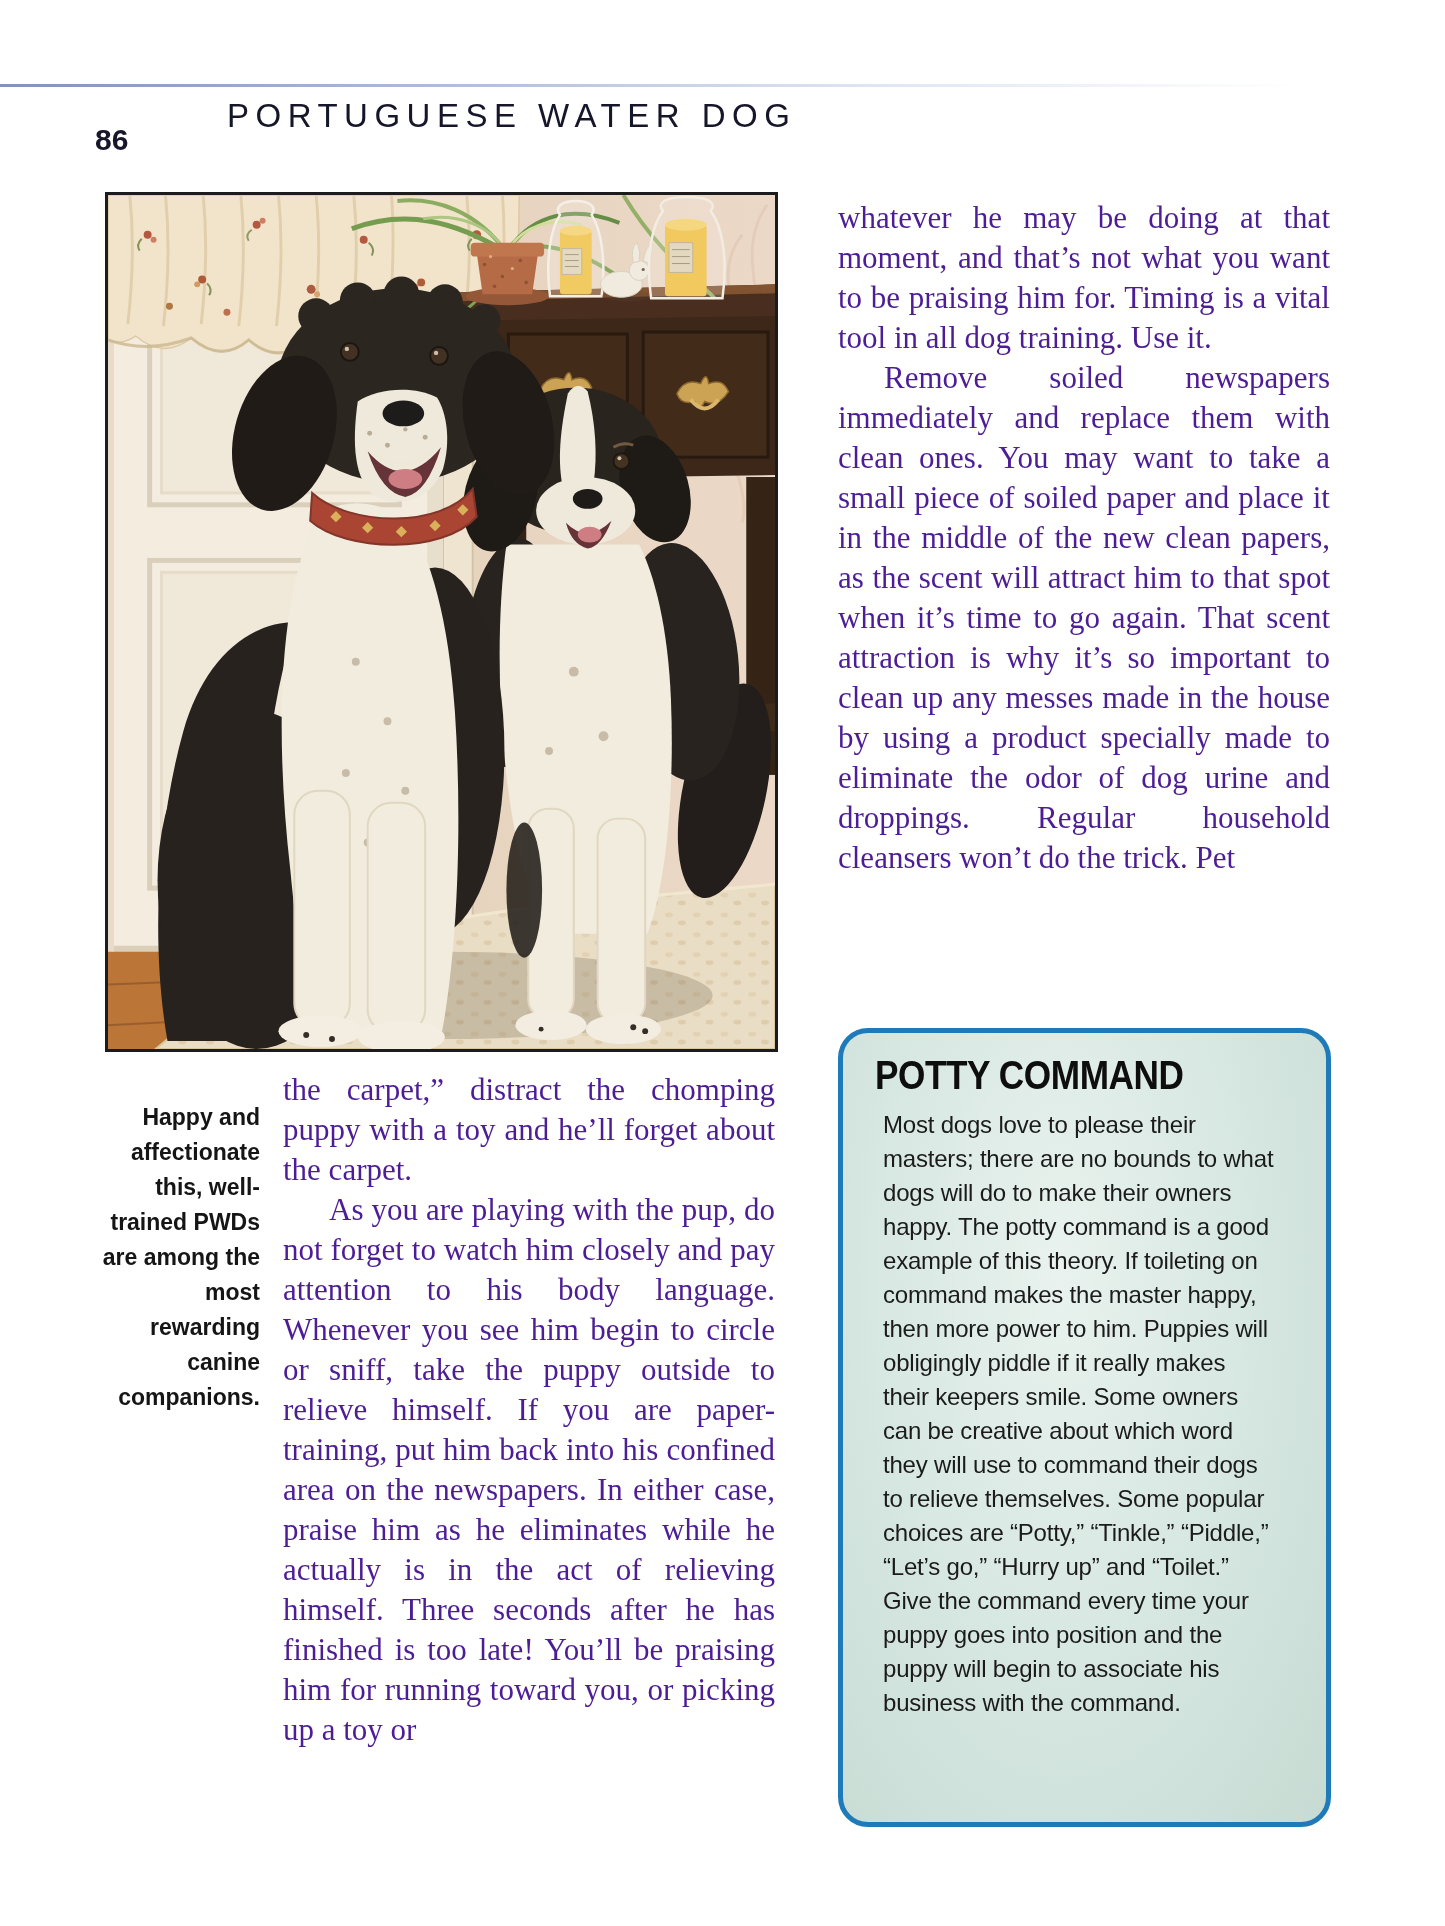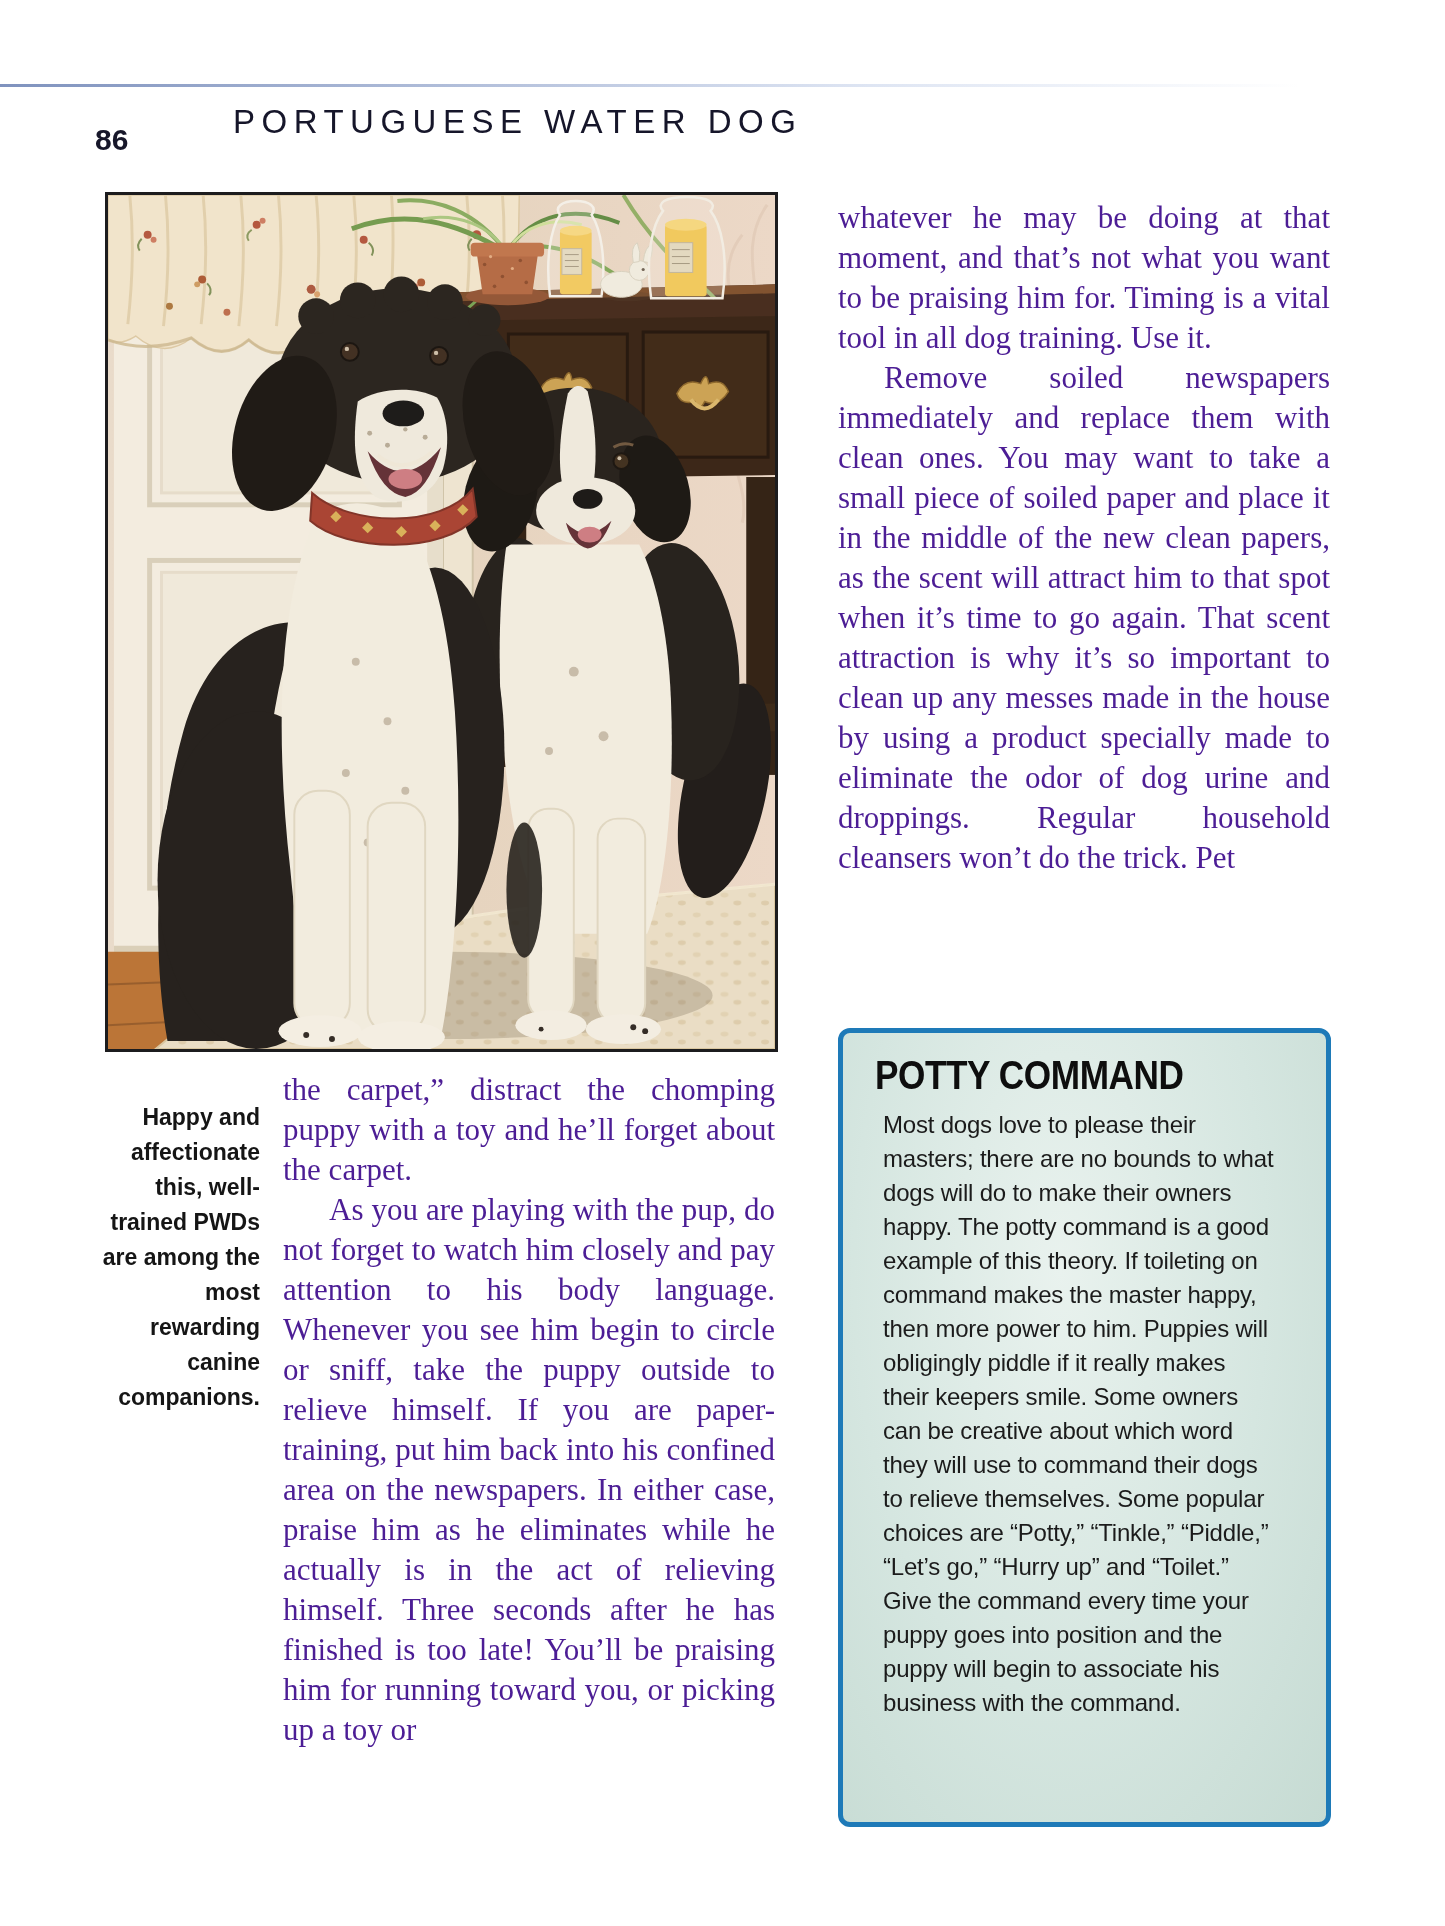"PORTUGUESE WATER DOG" .header-title { margin: 8px -> 2px }
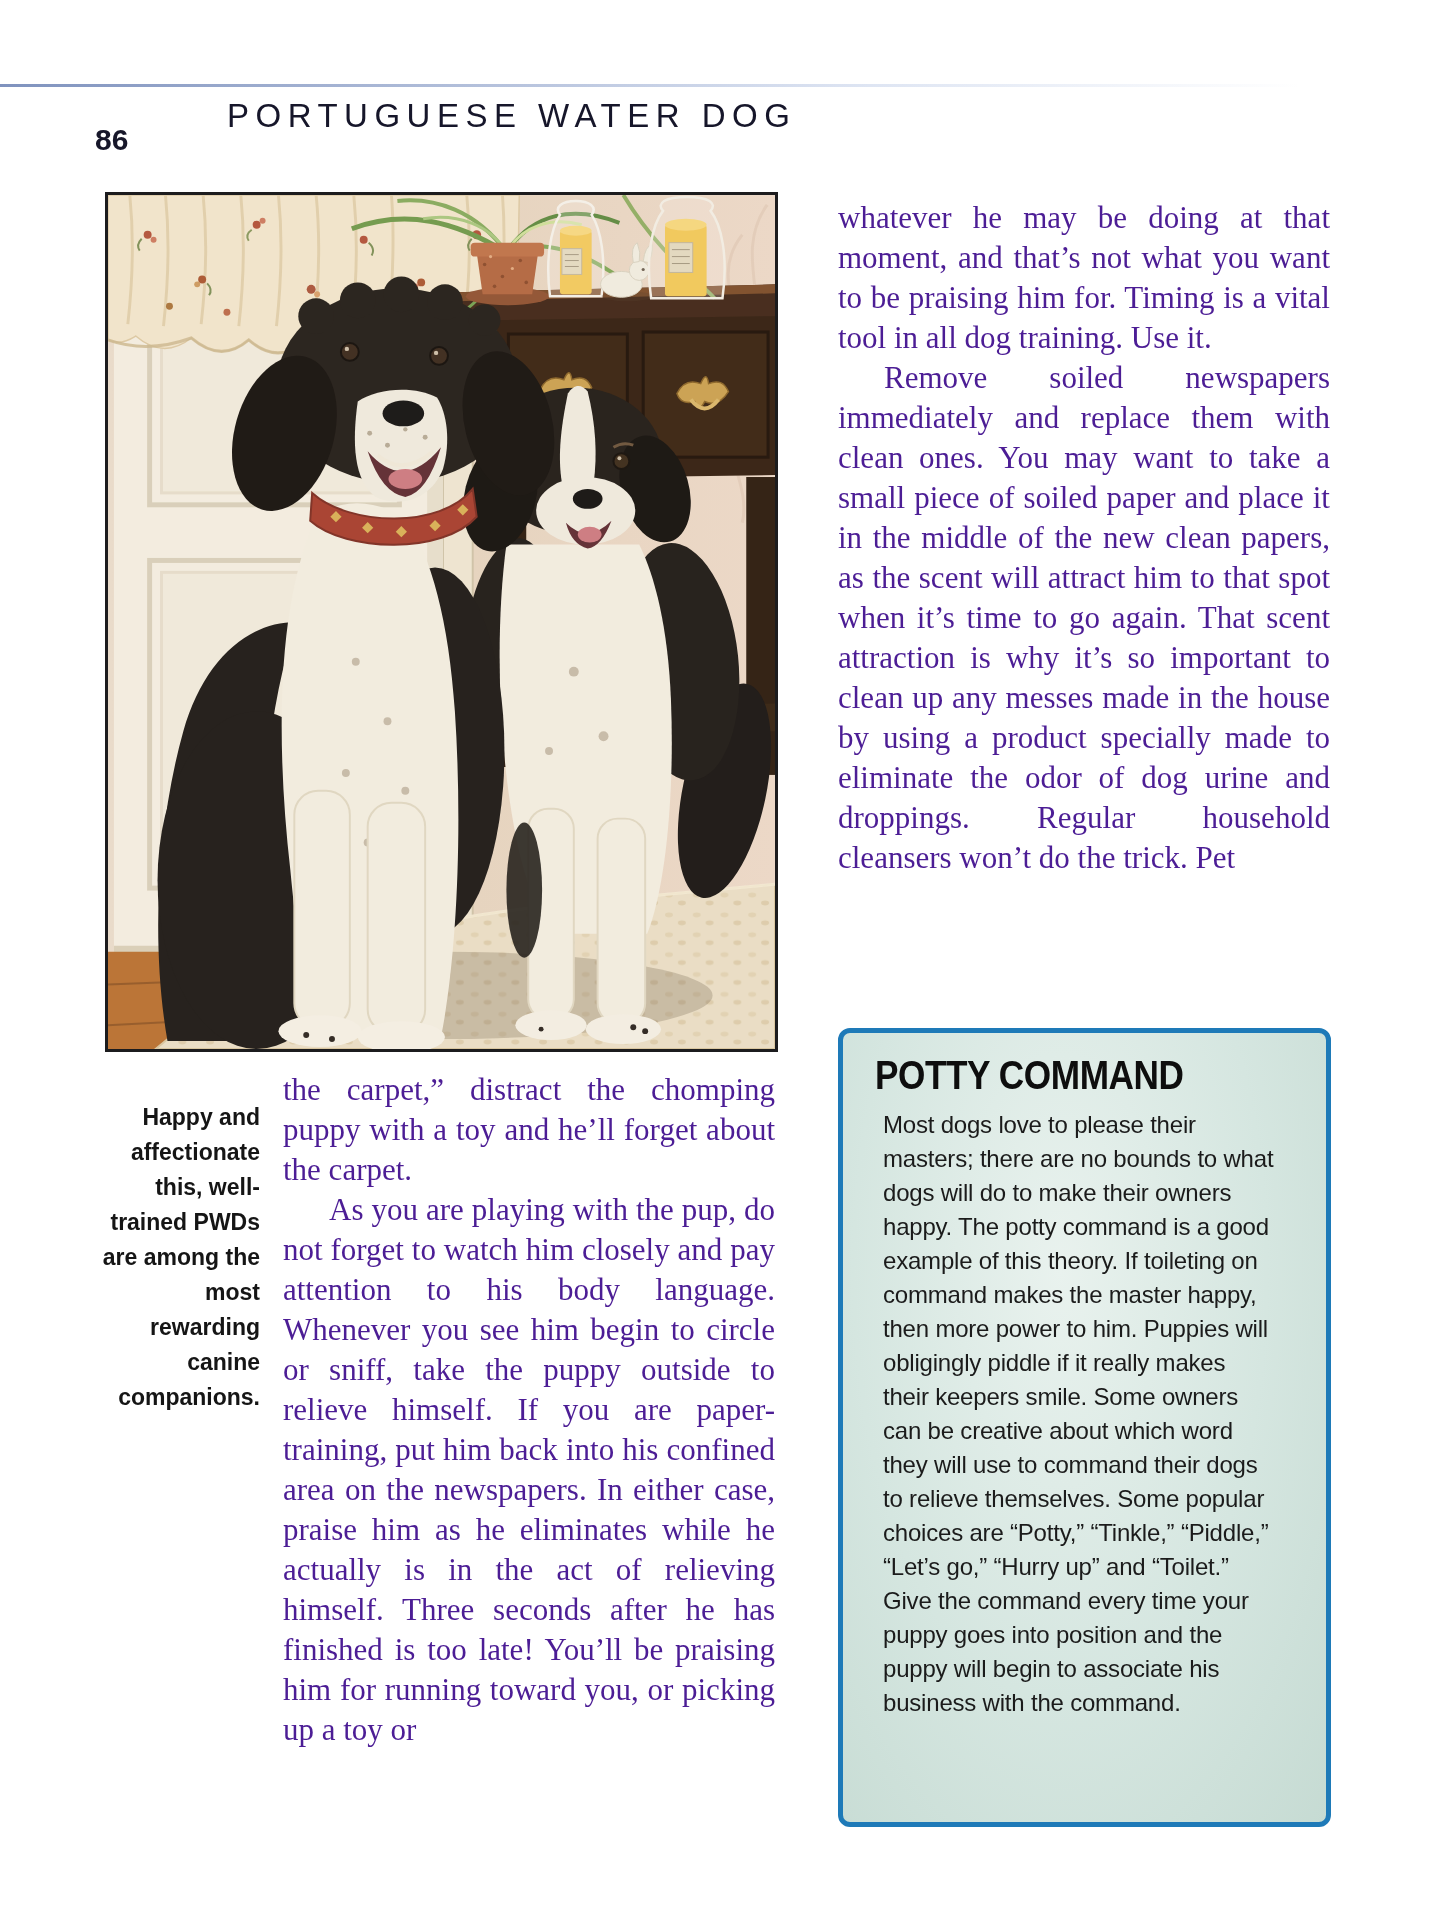"POTTY COMMAND" .potty-box { border-radius: 12px -> 30px }
